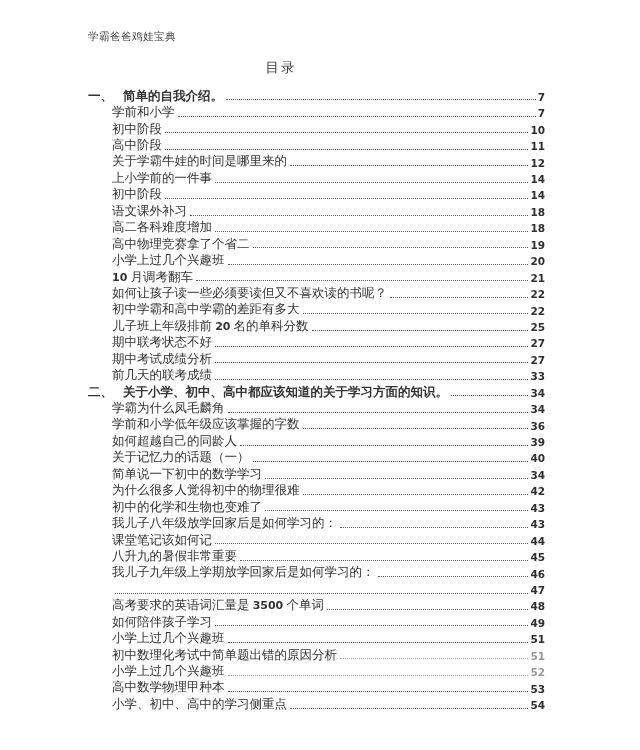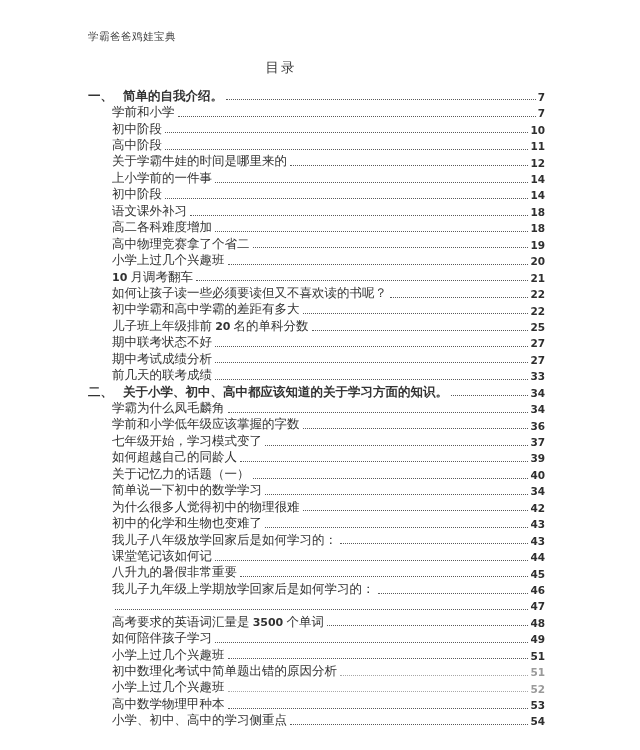"七年级开始，学习模式变了" div.toc-row { html: <div> <span>七年级开始，学习模式变了</span> <span></span> <span>37</span> </div> -> none }
